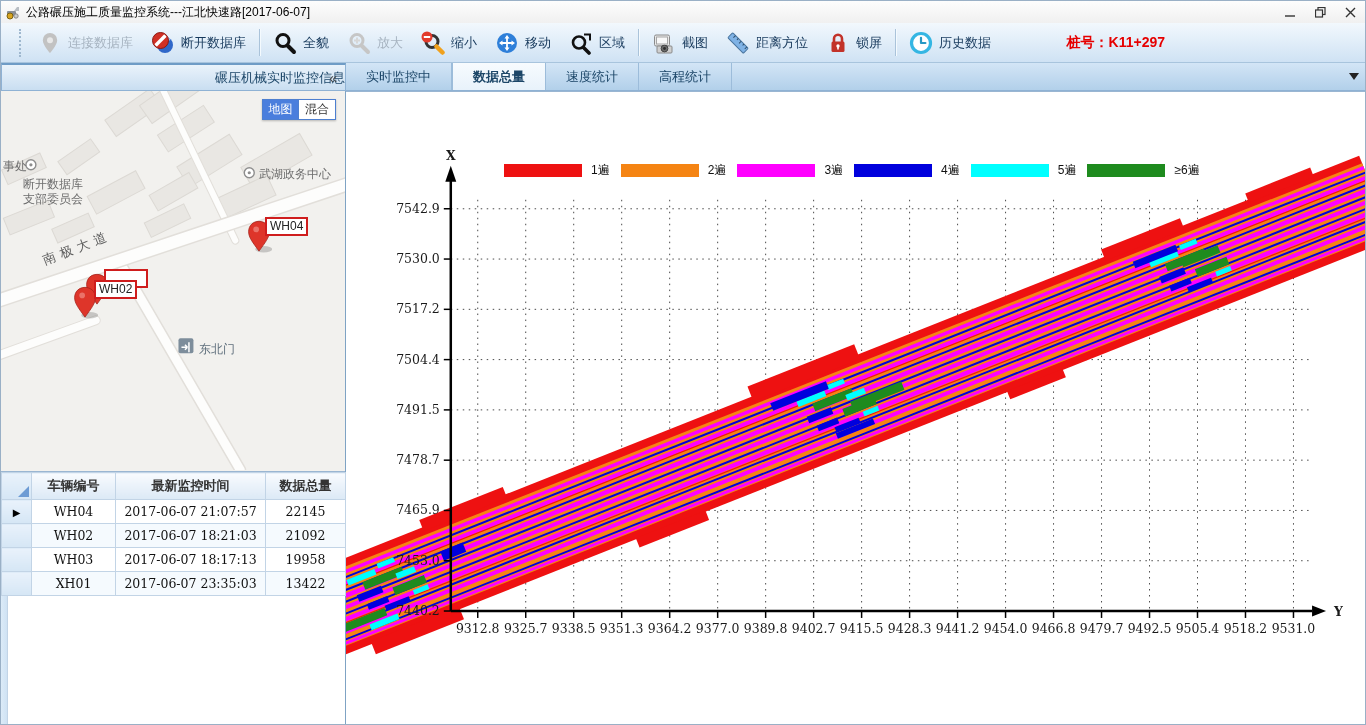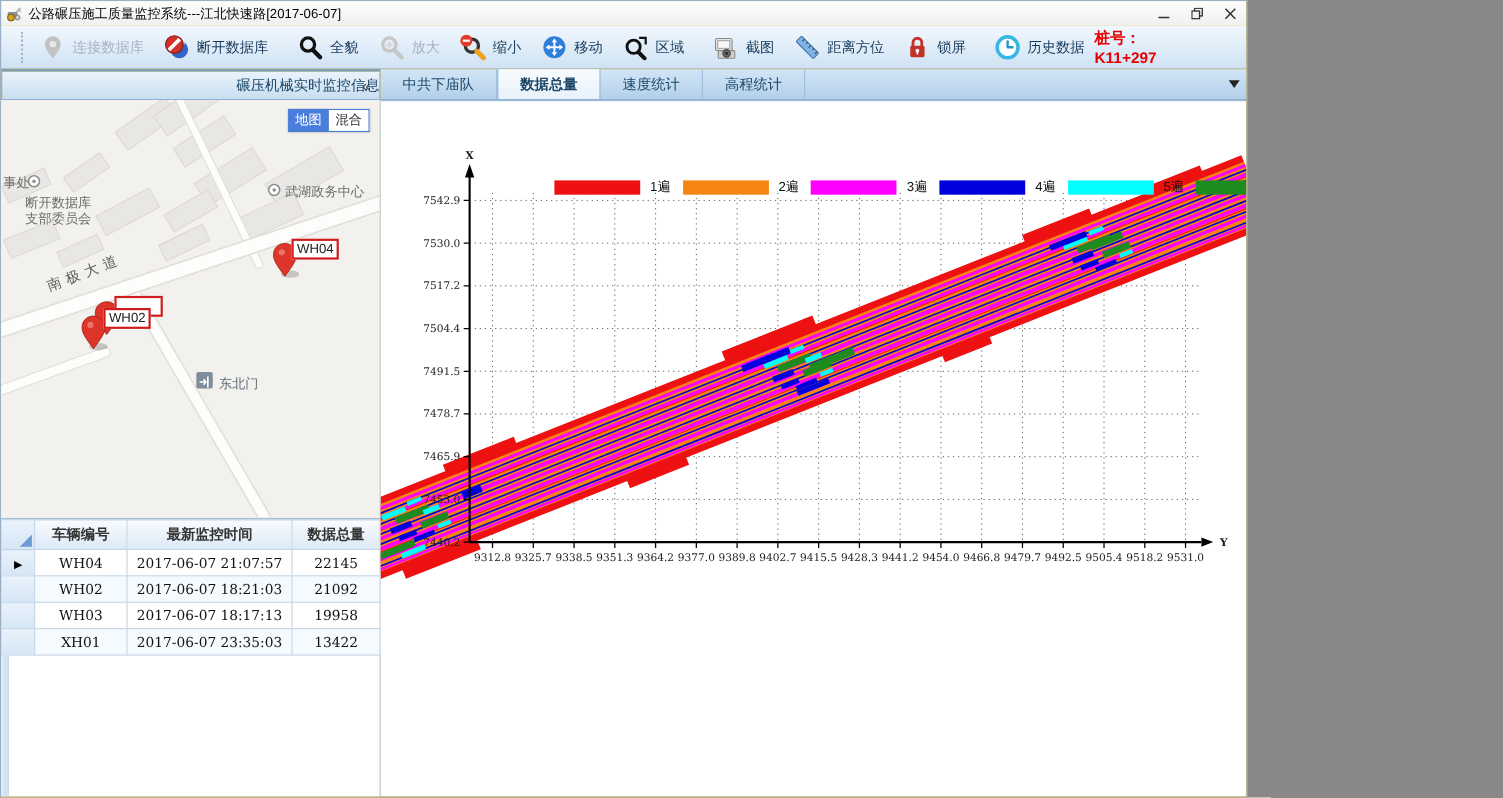"公路碾压施工质量监控系统---江北快速路[2017-06-07]" .window { background: #eab308 -> #8b5cf6; width: 1134px -> 1366px }
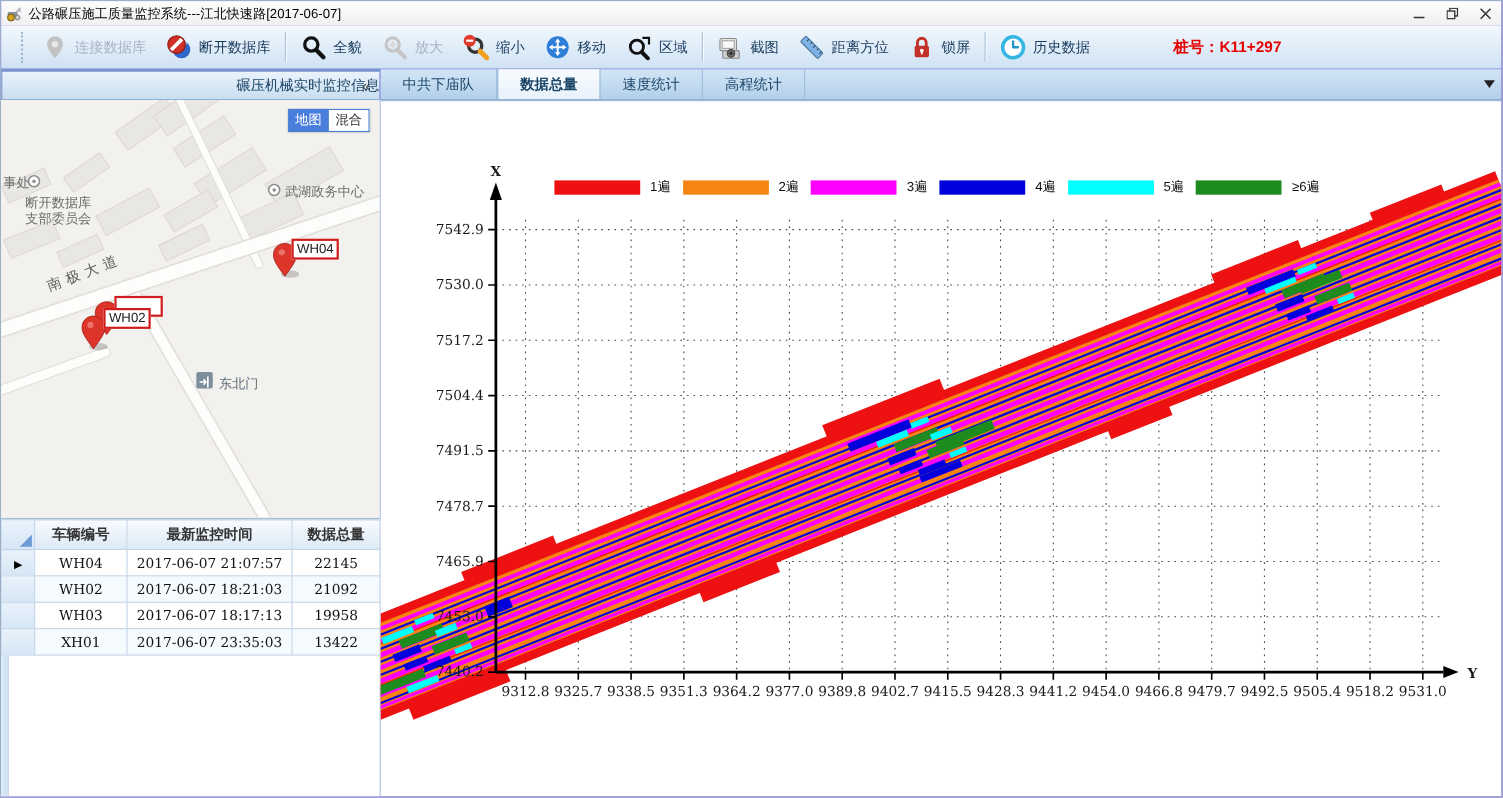"中共下庙队" span { text: 中共下庙队 -> 实时监控中 }
